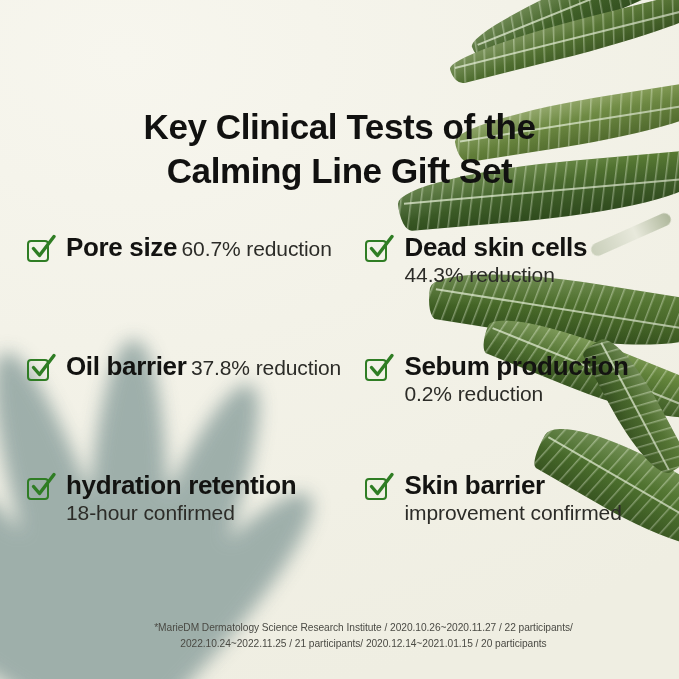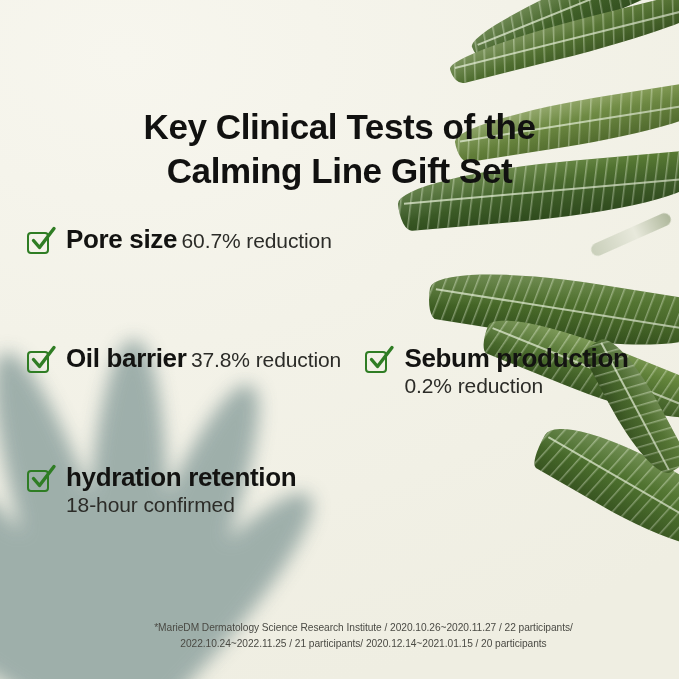"Pore size 60.7% reduction" #claims { top: 224px -> 232px }
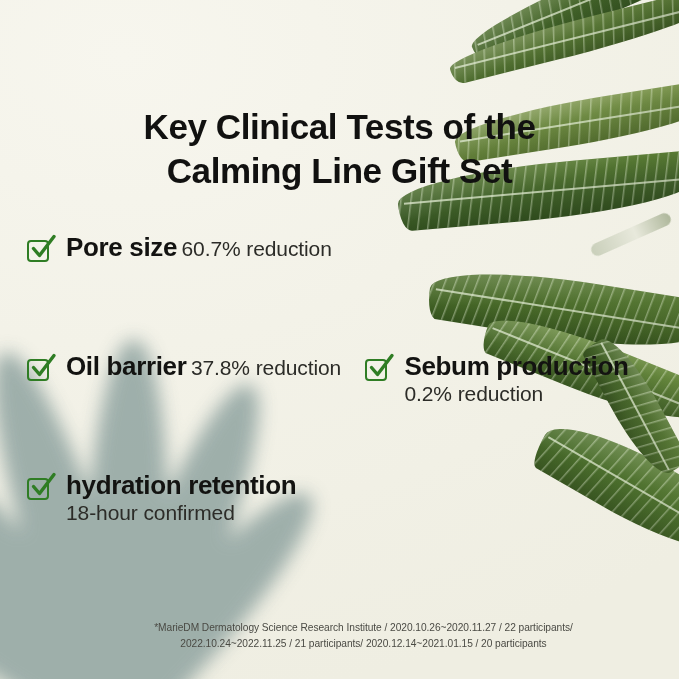"Dead skin cells 44.3% reduction" div.claim { html: none -> <div> <span> <span></span> <svg> <path></path> </svg> </span> <span> <span>Dead skin cells</span> <span>44.3% reduction</span> </span> </div> }
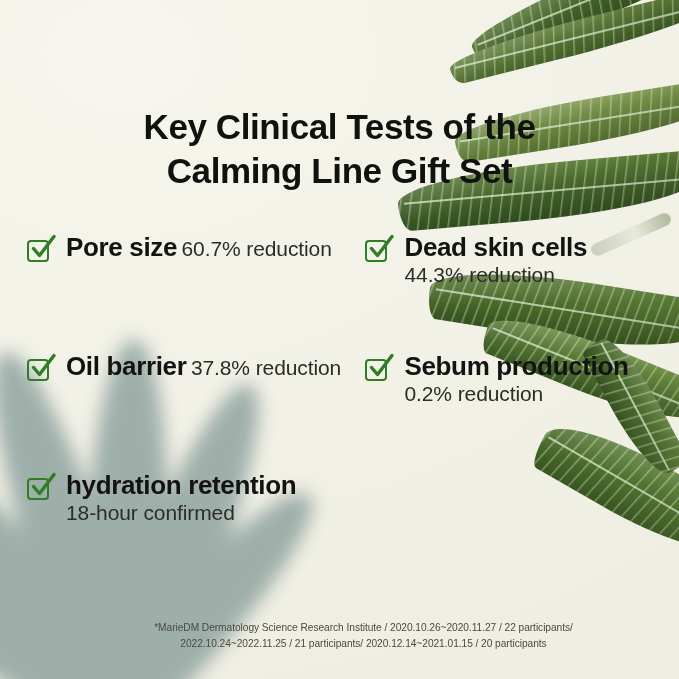"Skin barrier improvement confirmed" div.claim { html: none -> <div> <span> <span></span> <svg> <path></path> </svg> </span> <span> <span>Skin barrier</span> <span>improvement confirmed</span> </span> </div> }
